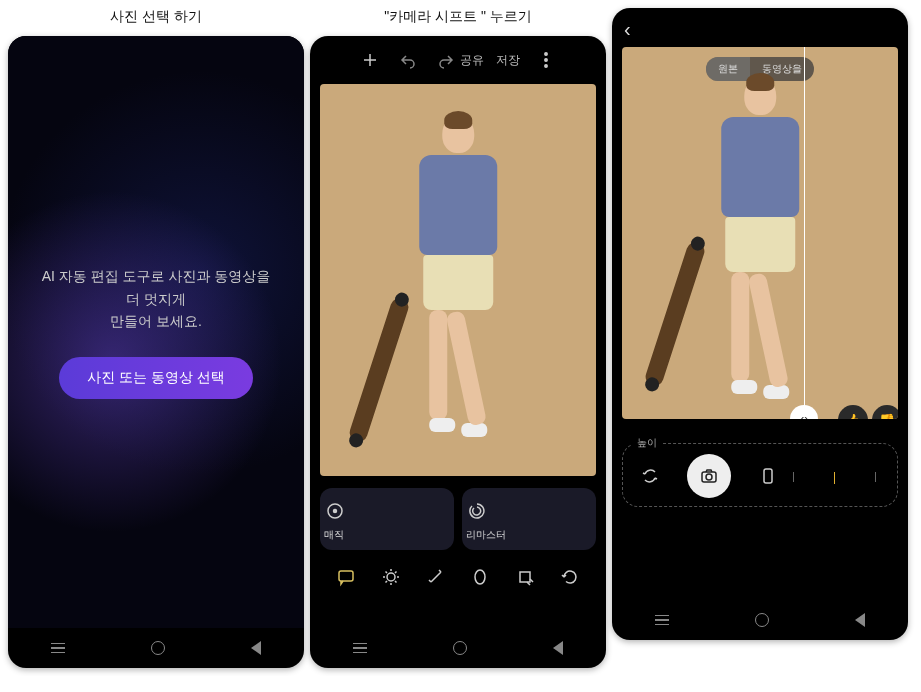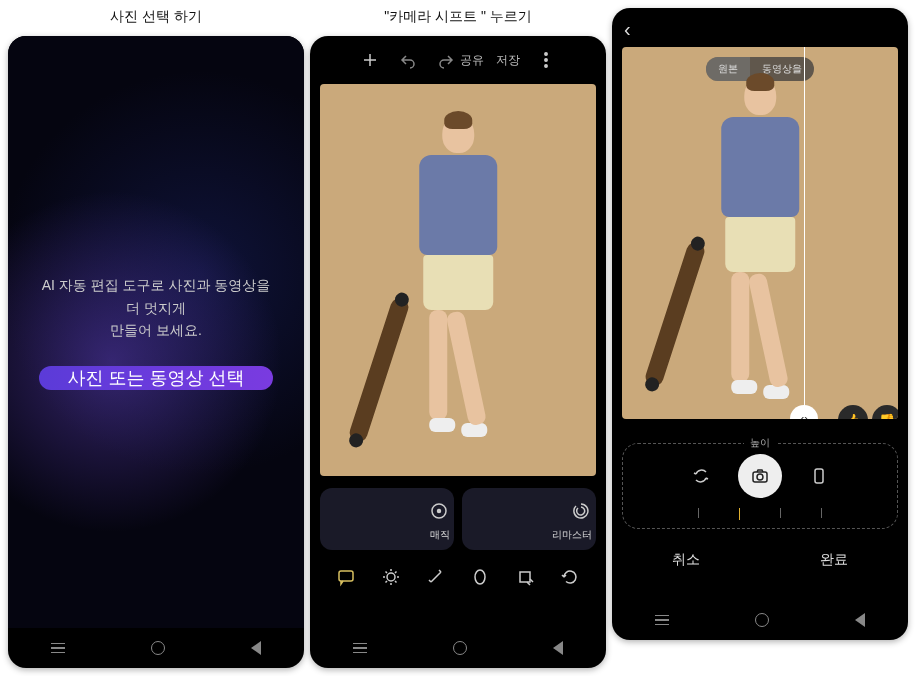"사진 또는 동영상 선택" .s1-btn { font-size: 18px -> 14px; padding: 0 28px -> 12px 28px }
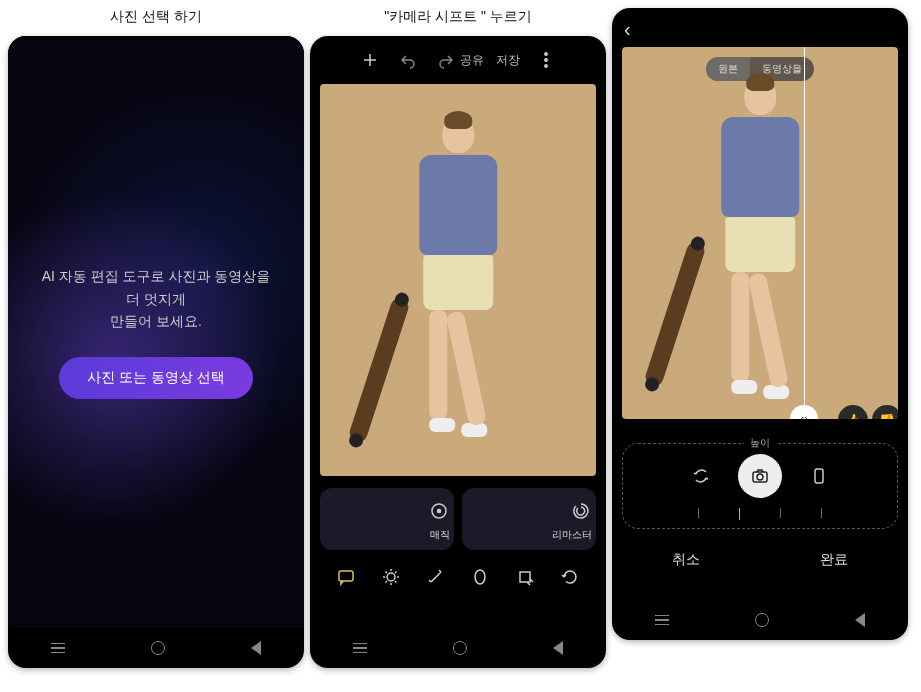"높이" .adjust-panel { flex-direction: column -> none }
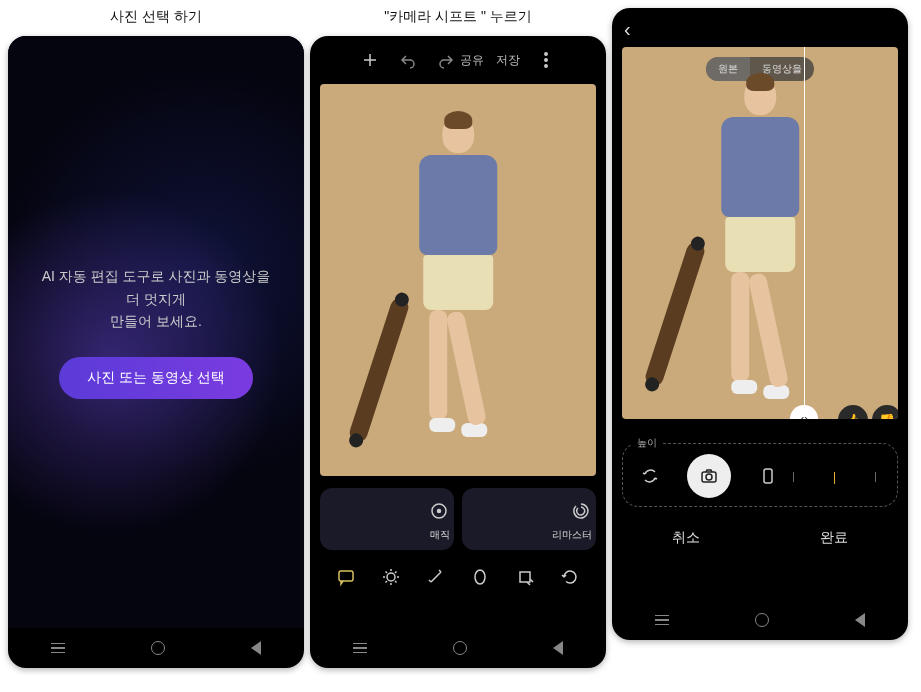"매직" .tool-card { align-items: flex-end -> flex-start }
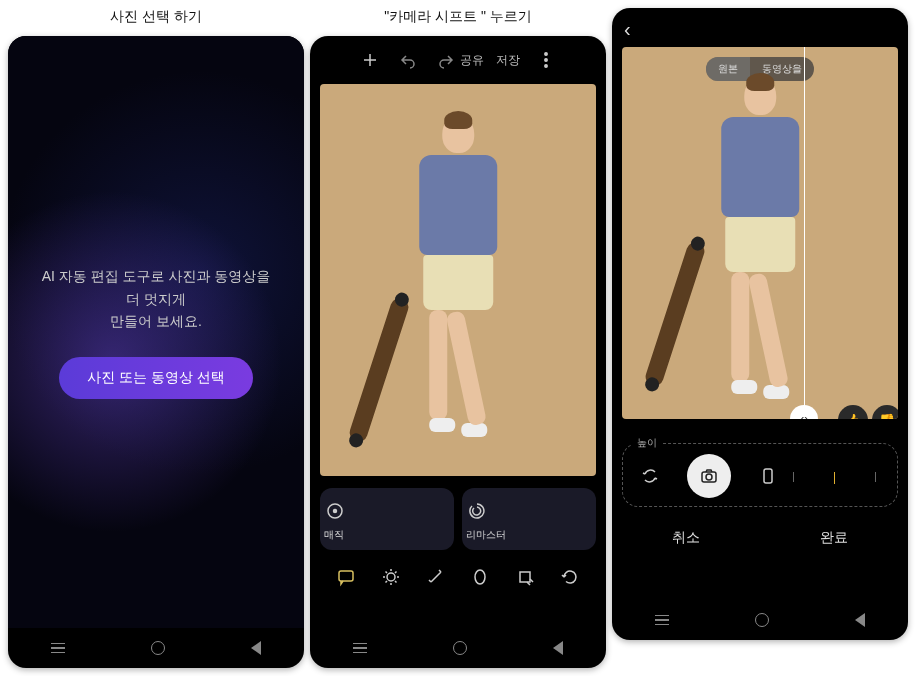"취소" div.action-row { html: <div> <span>취소</span> <span>완료</span> </div> -> none }
